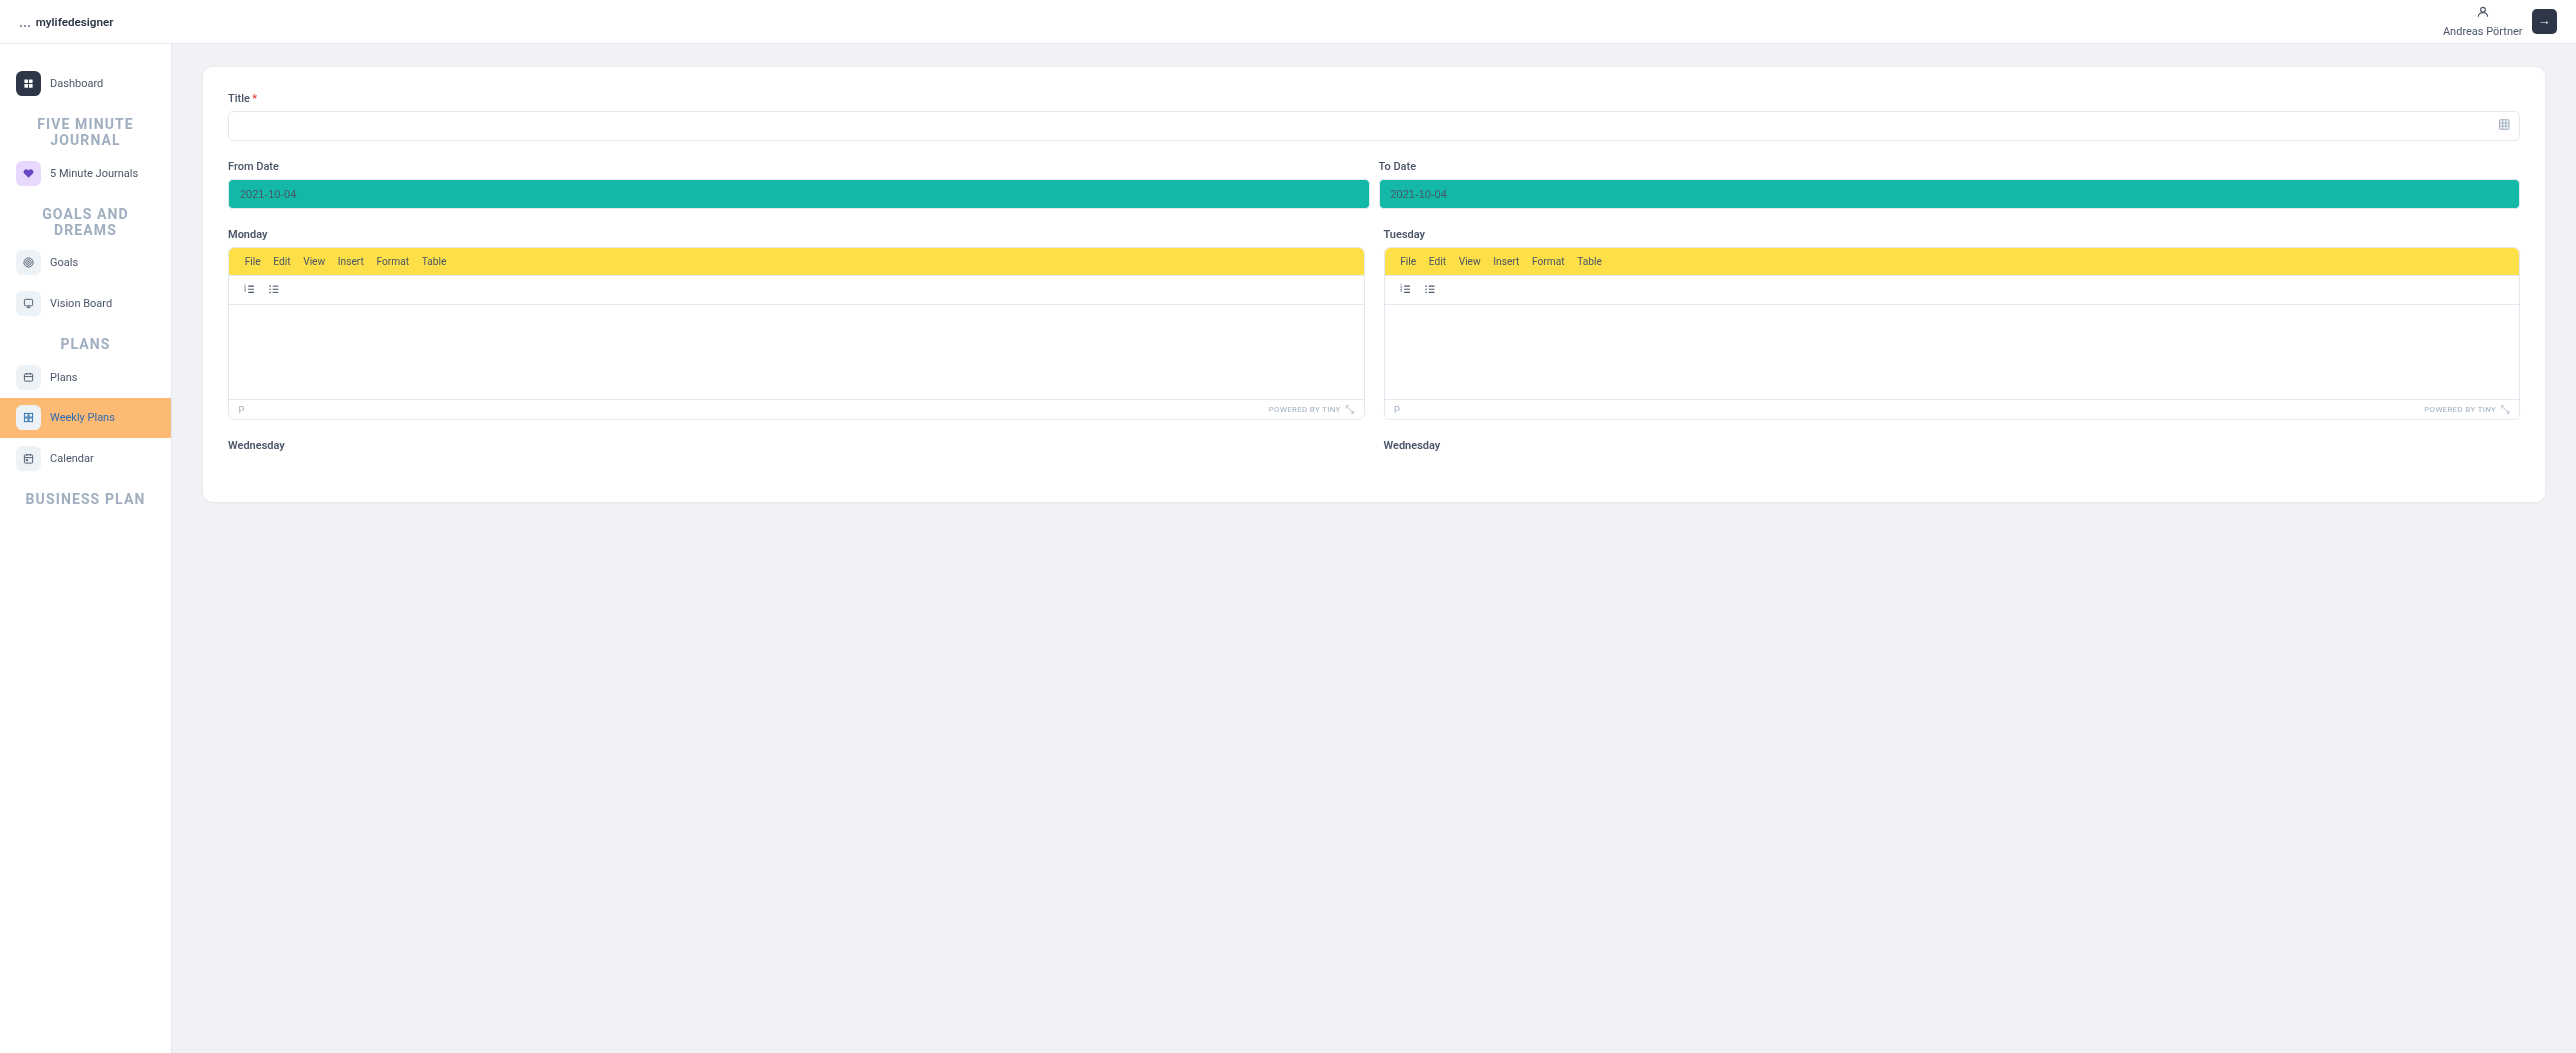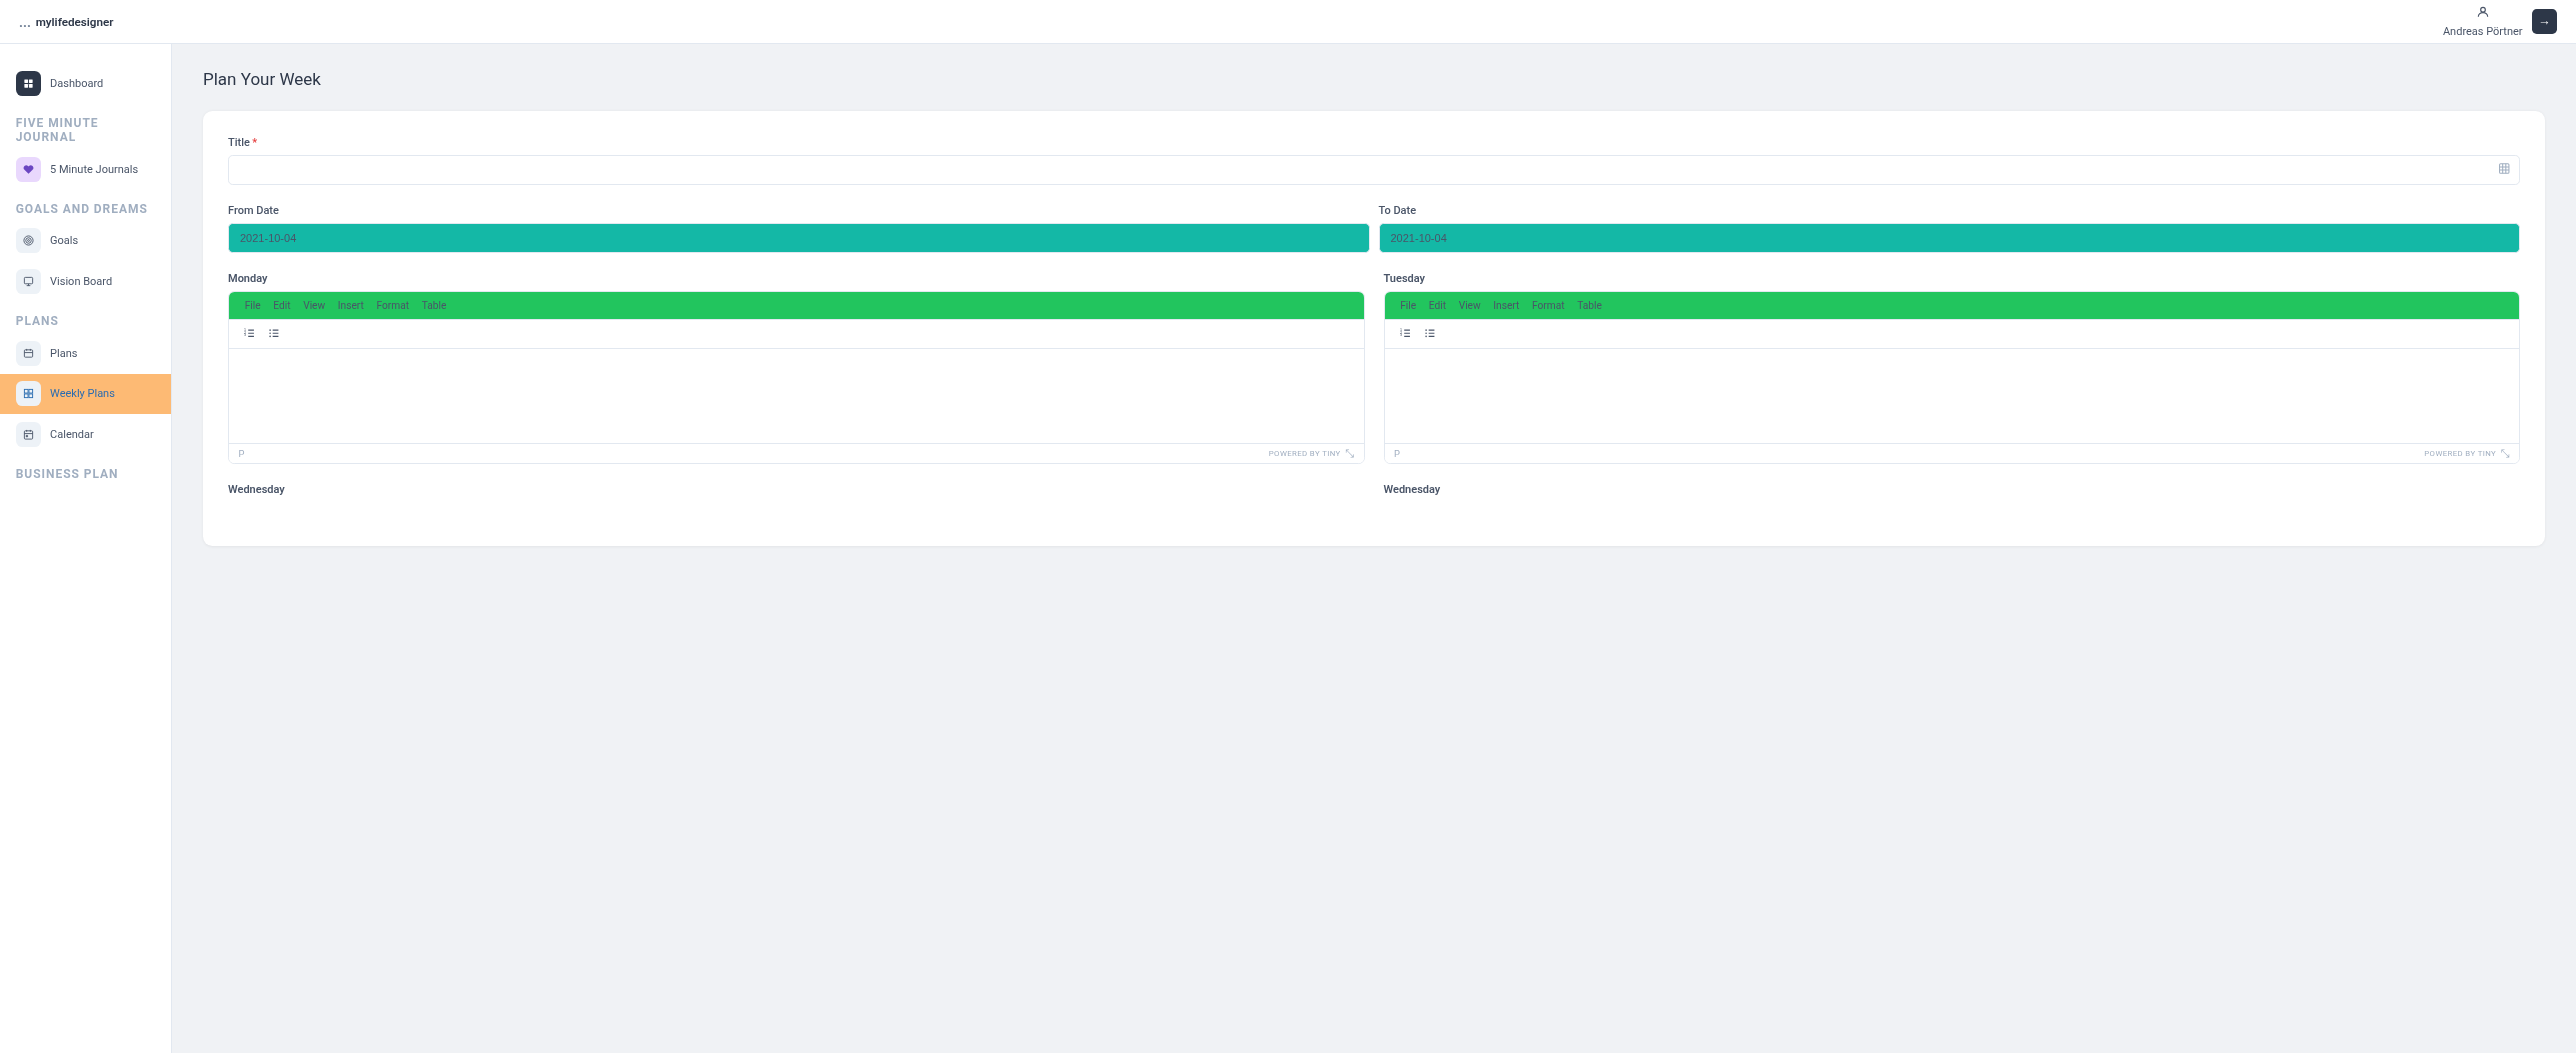"Dashboard" .layout { padding-top: 44px -> none }
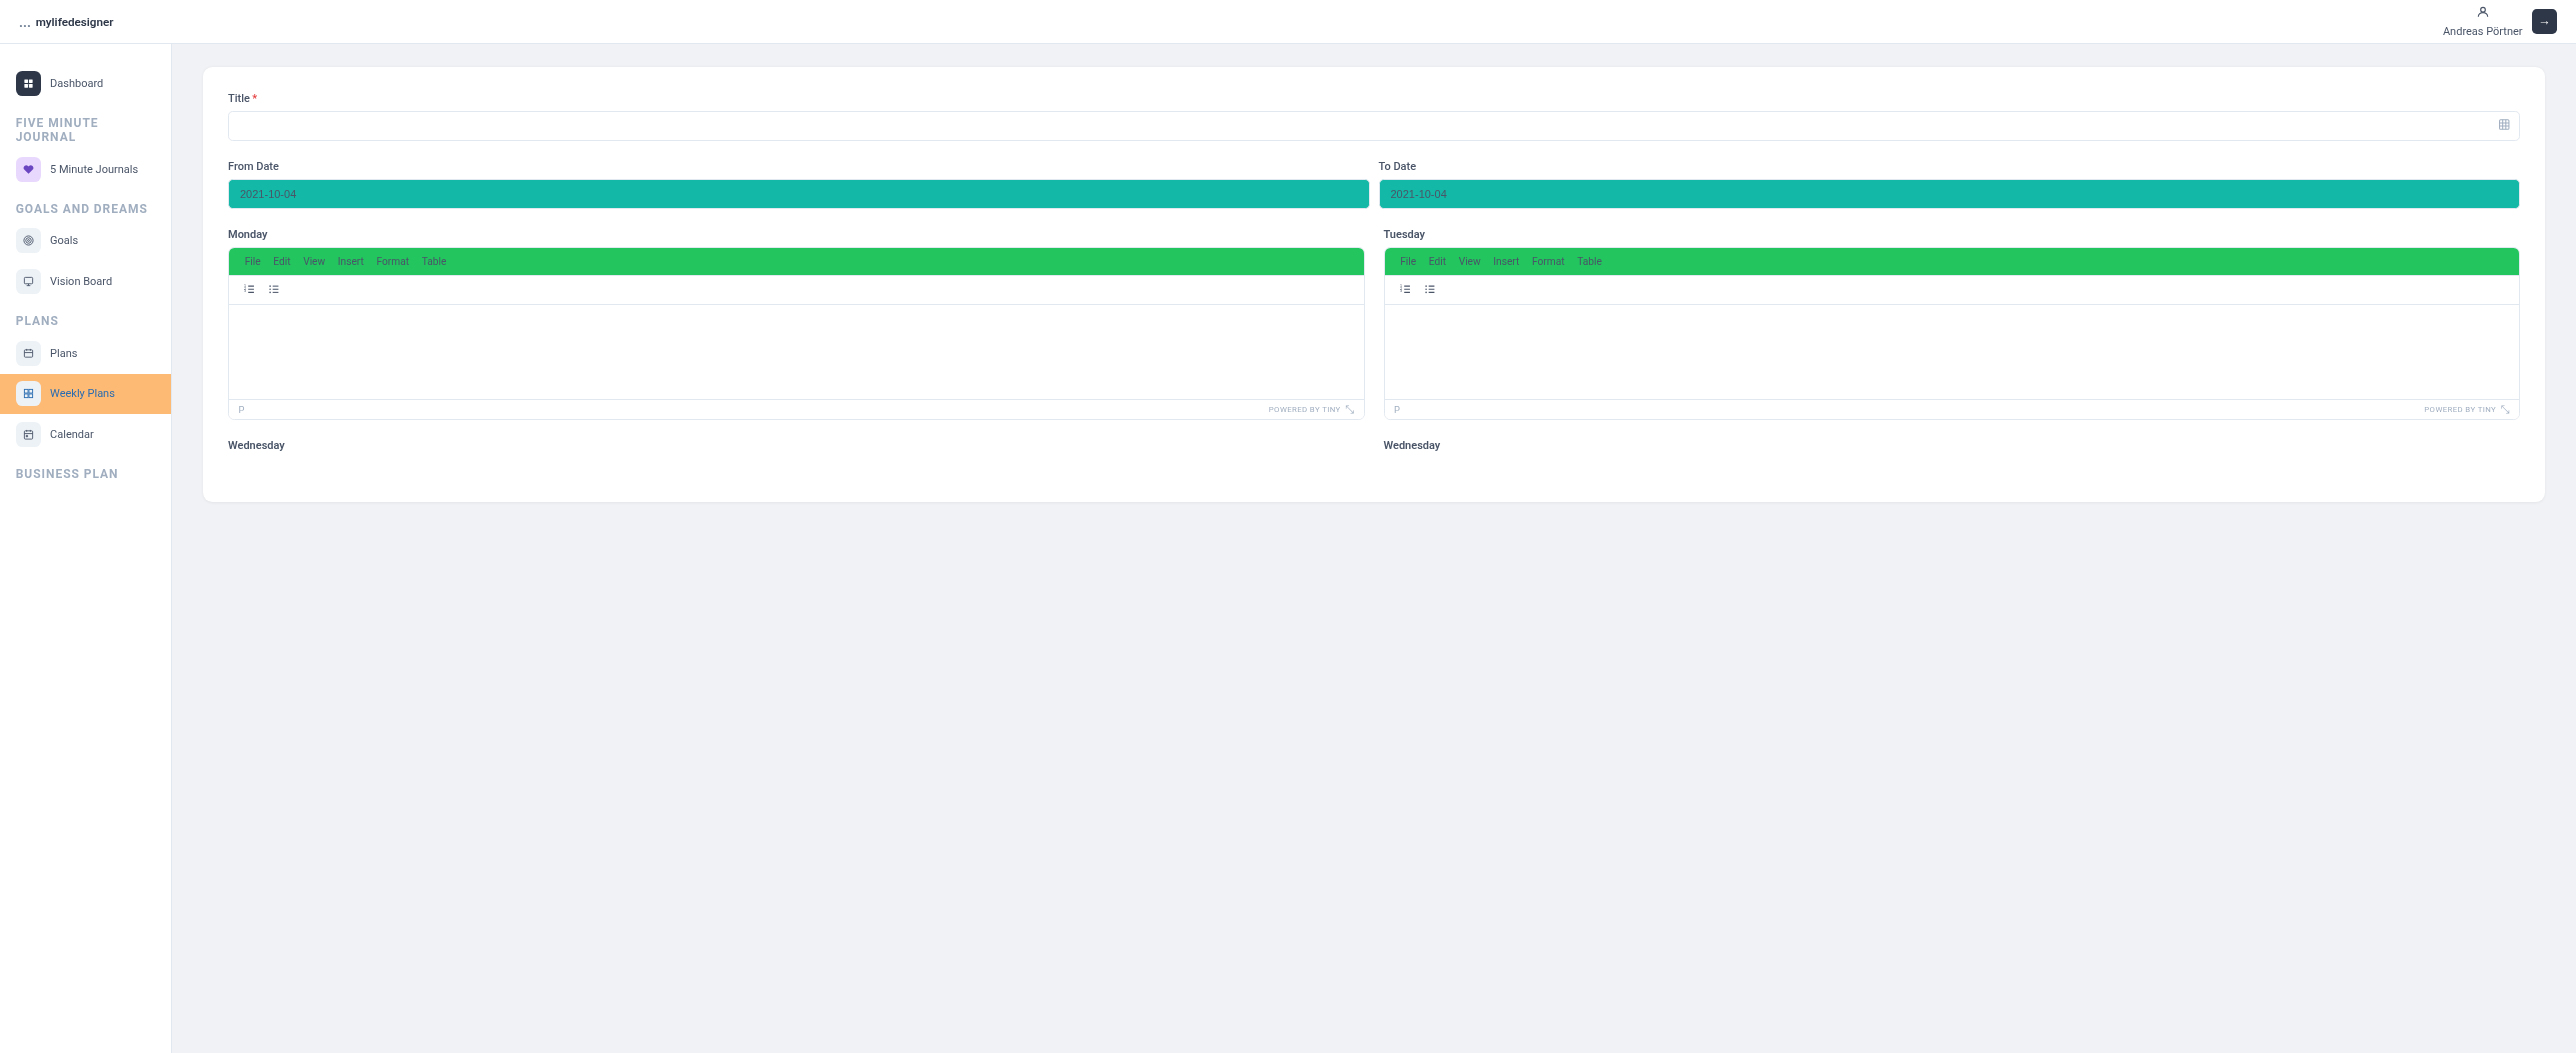"FIVE MINUTE JOURNAL" .sidebar-section-label { font-size: 12px -> 14px; text-align: none -> center }
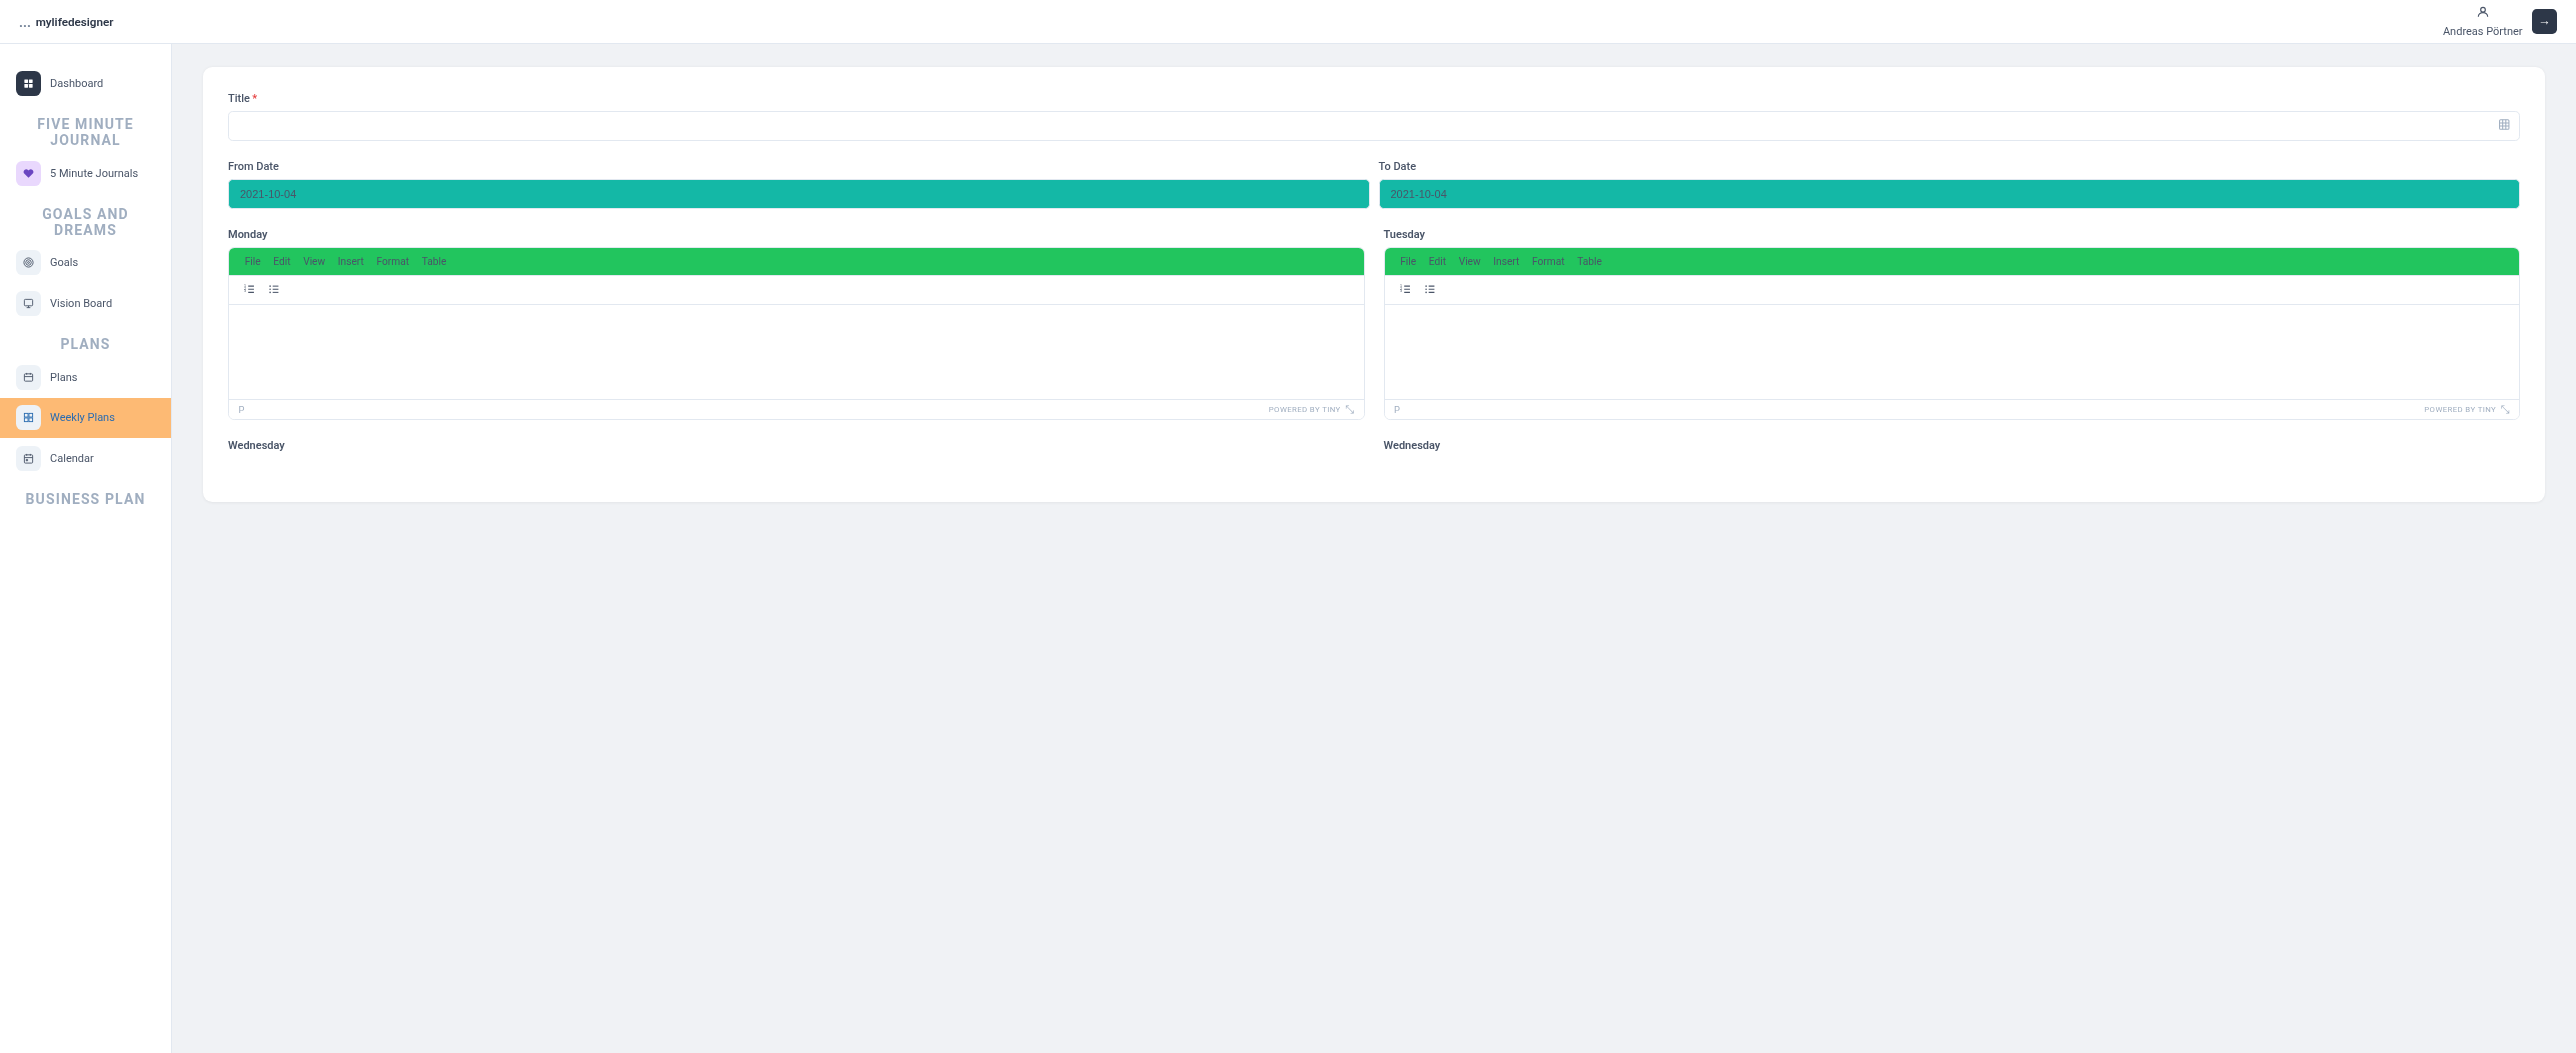"File" .editor-menubar { background: #22c55e -> #fde047 }
